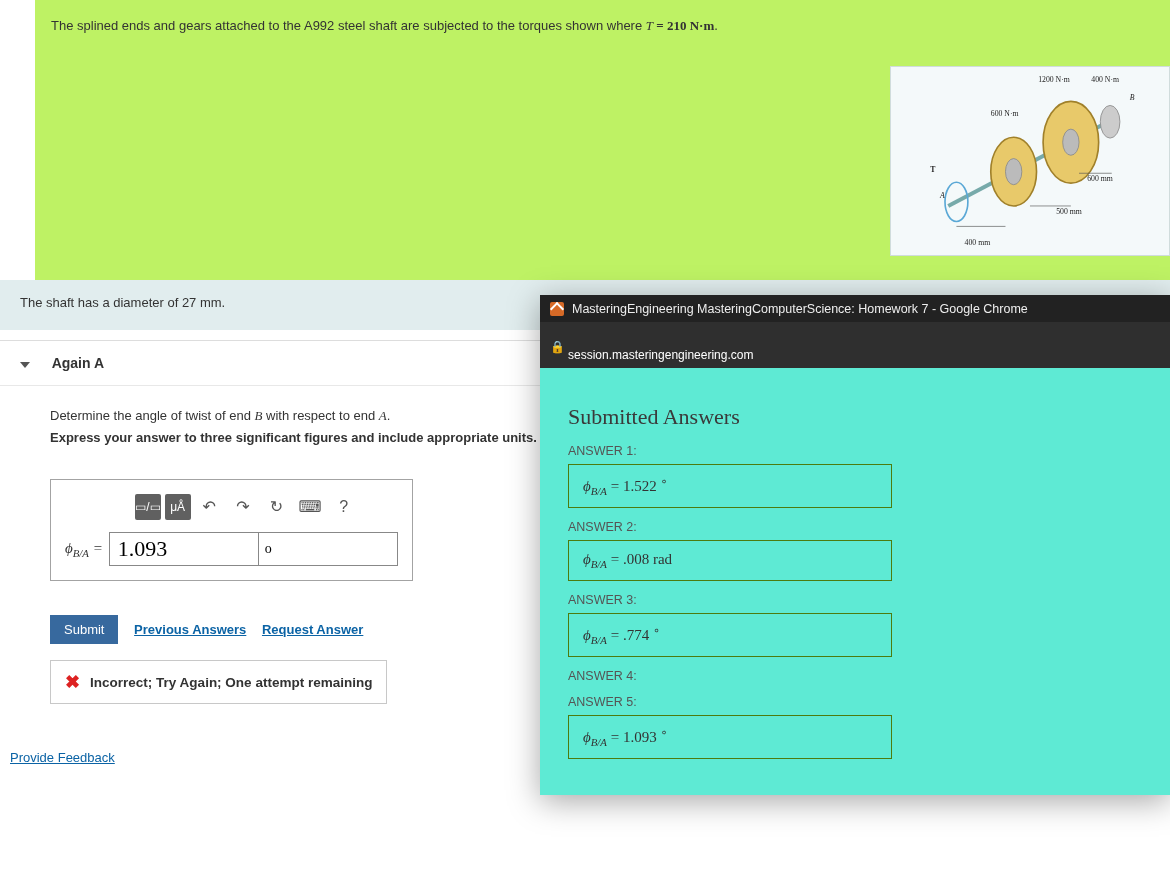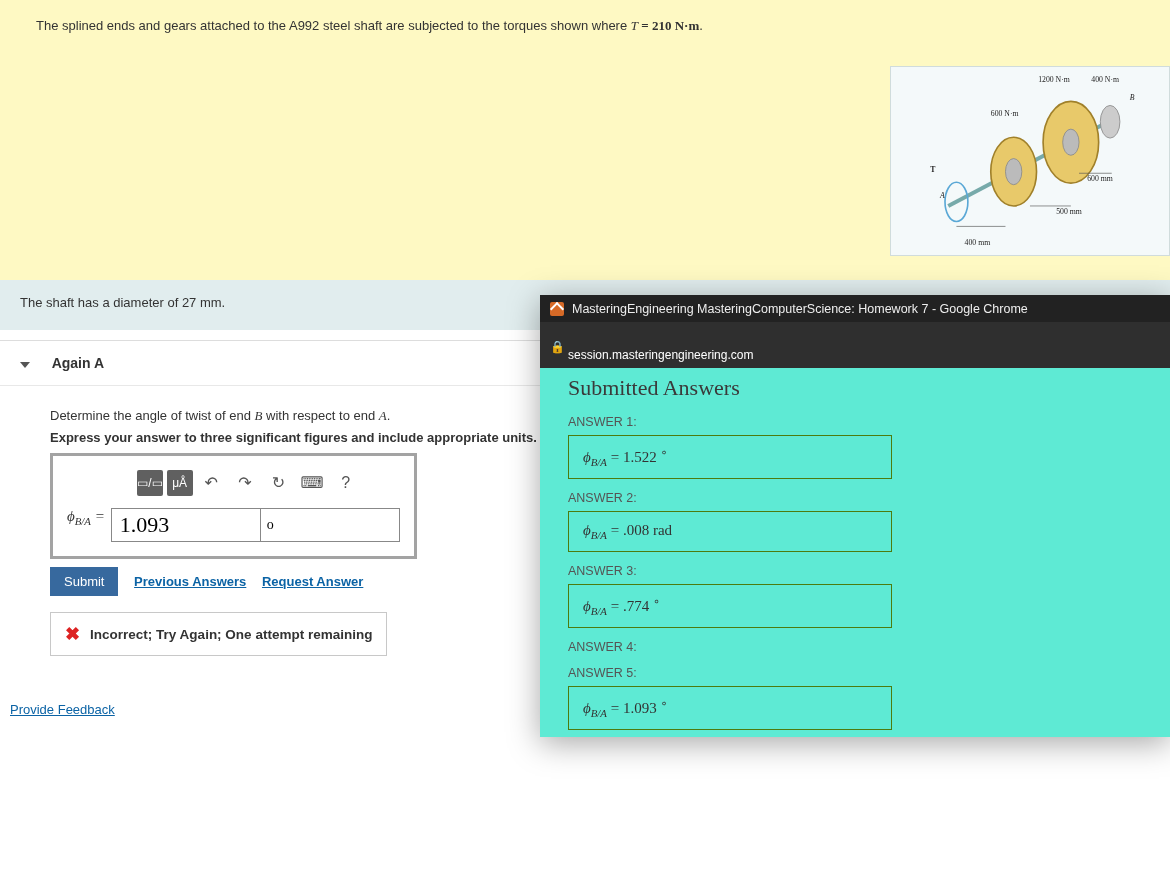"The splined ends and gears" .problem-area { background: #fef9c3 -> #bef264; margin-left: none -> 35px; padding: 18px 36px -> 18px 16px }
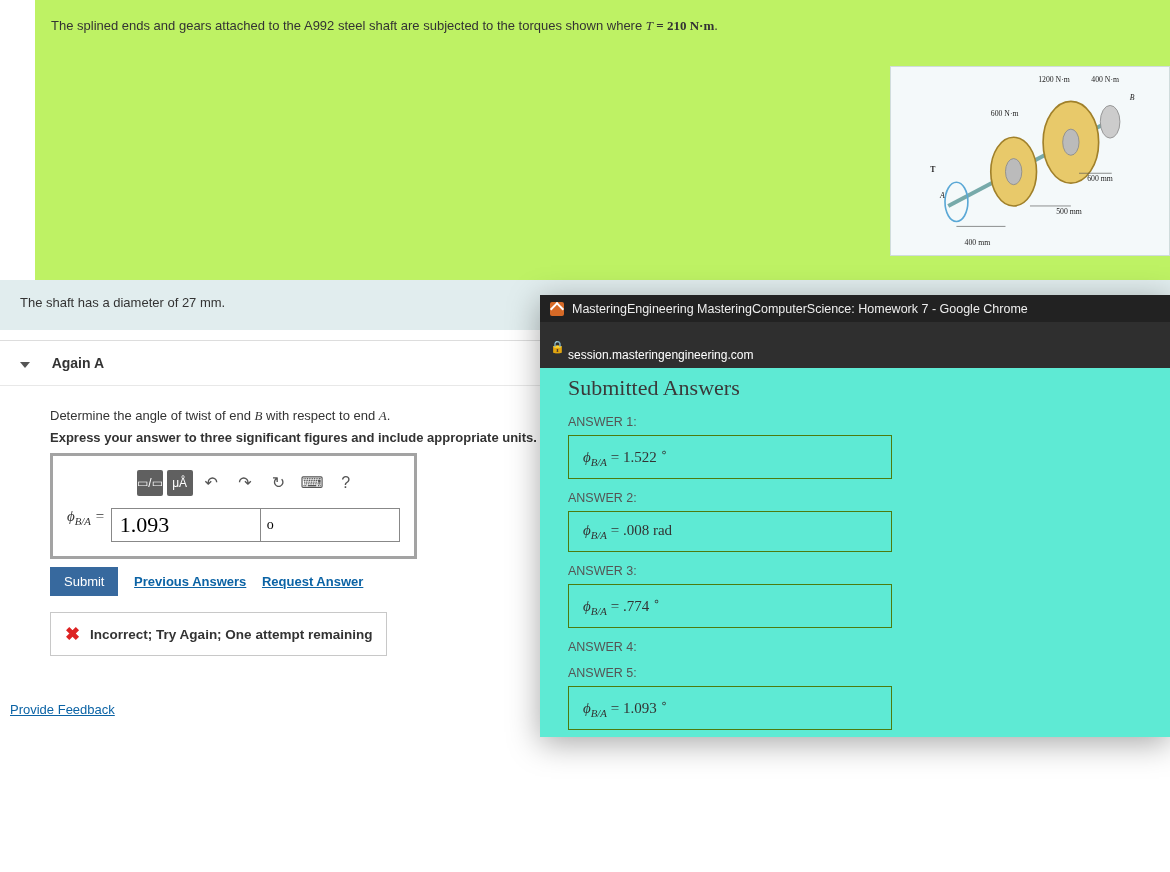"Submitted Answers" .popup-body { padding: 7px 28px -> 36px 28px }
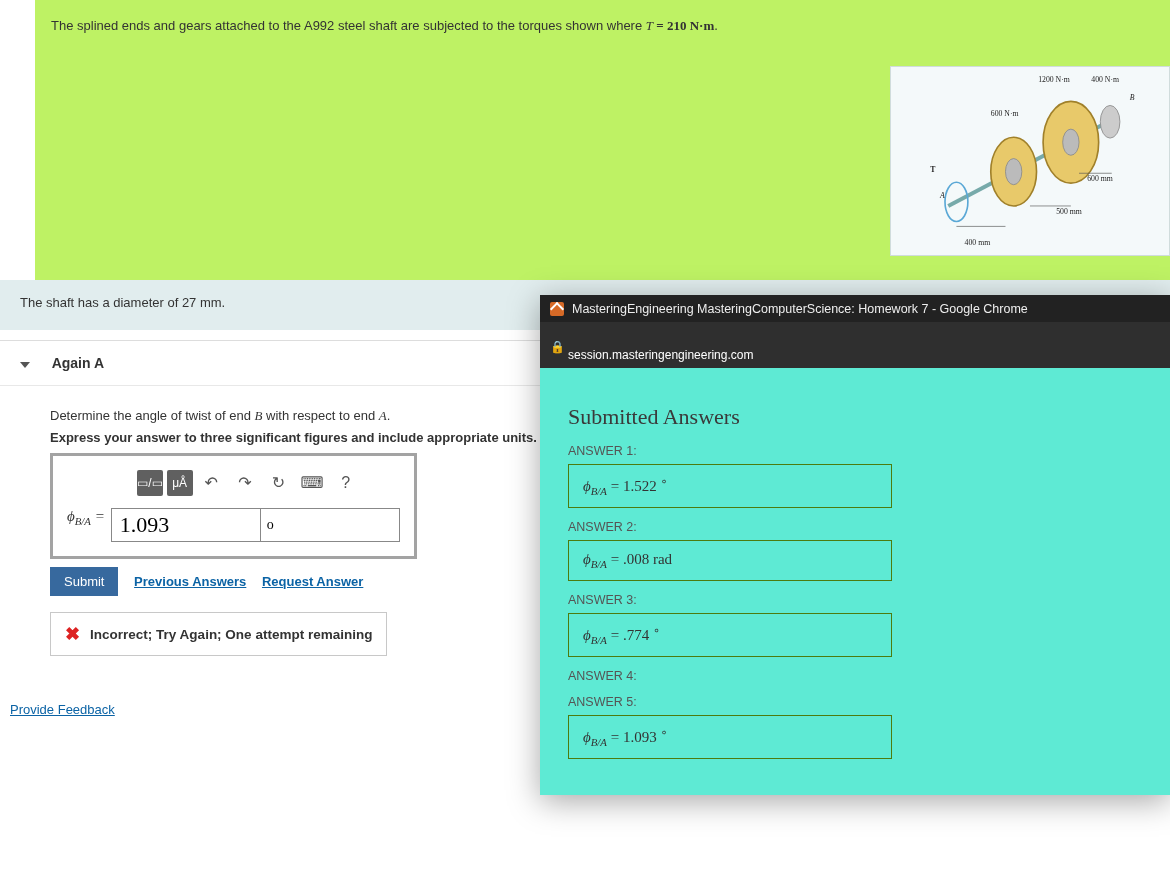"▭/▭ μÅ ↶ ↷ ↻" .answer-box { border: 3px solid #a3a3a3 -> 1px solid #a3a3a3; margin: 2px 0 -> 28px 0 }
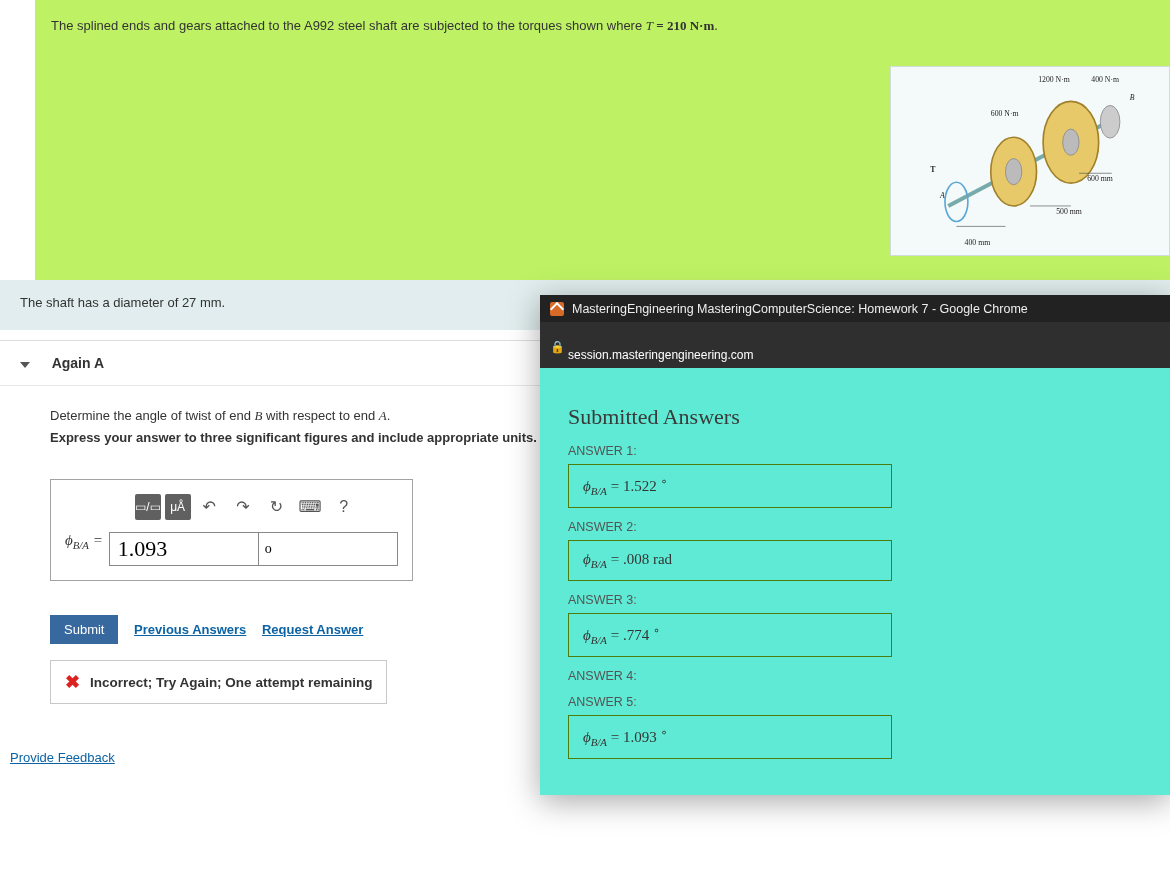"ϕB/A =" .input-row { align-items: none -> center }
